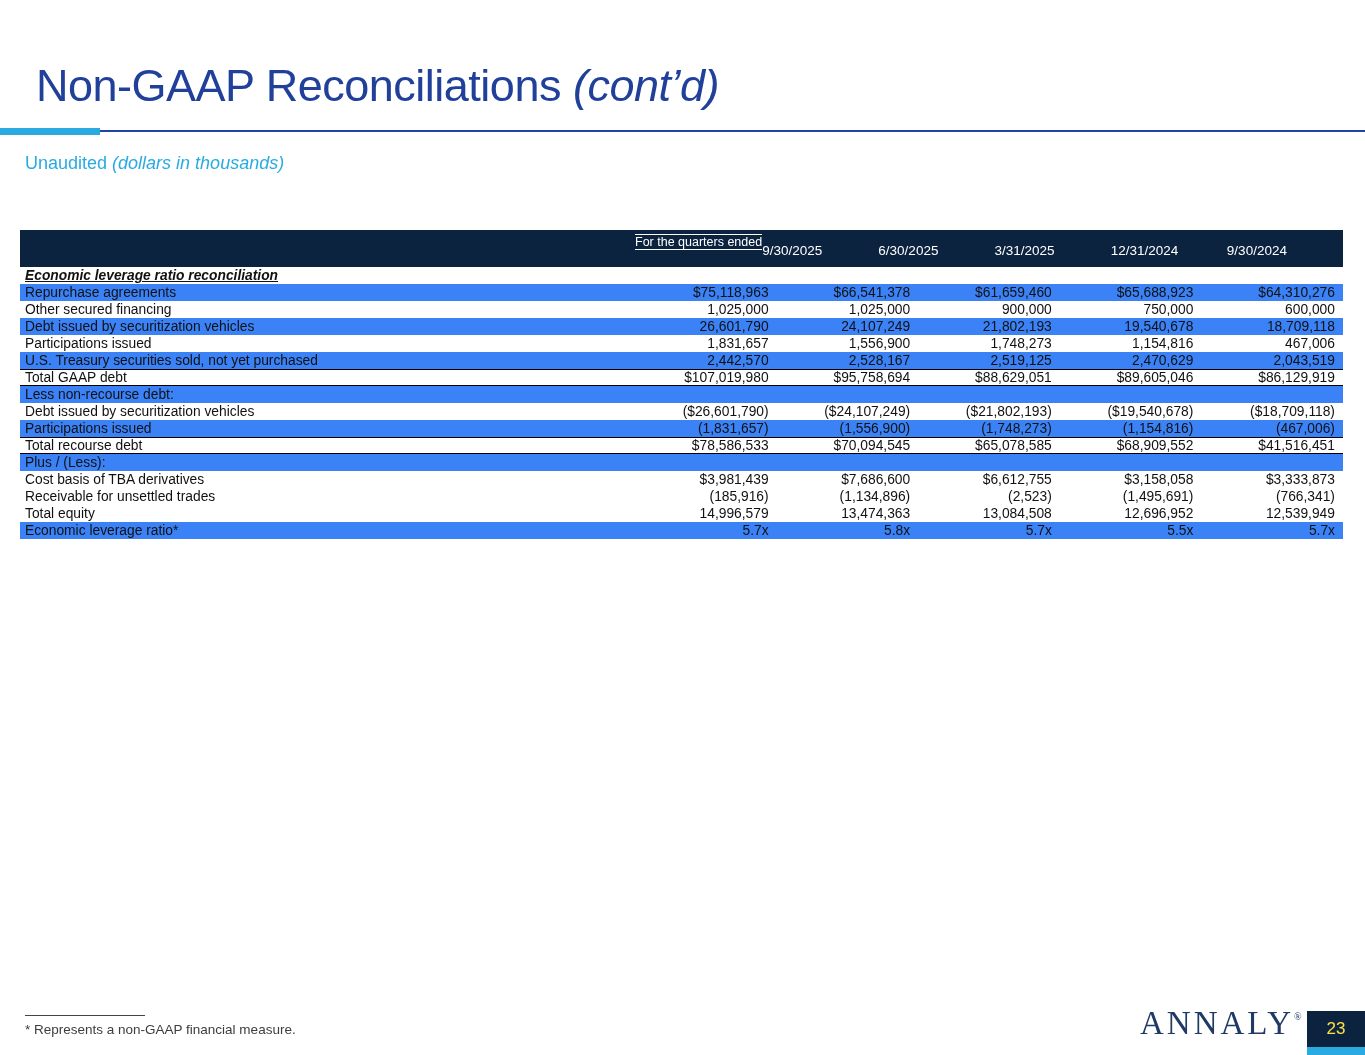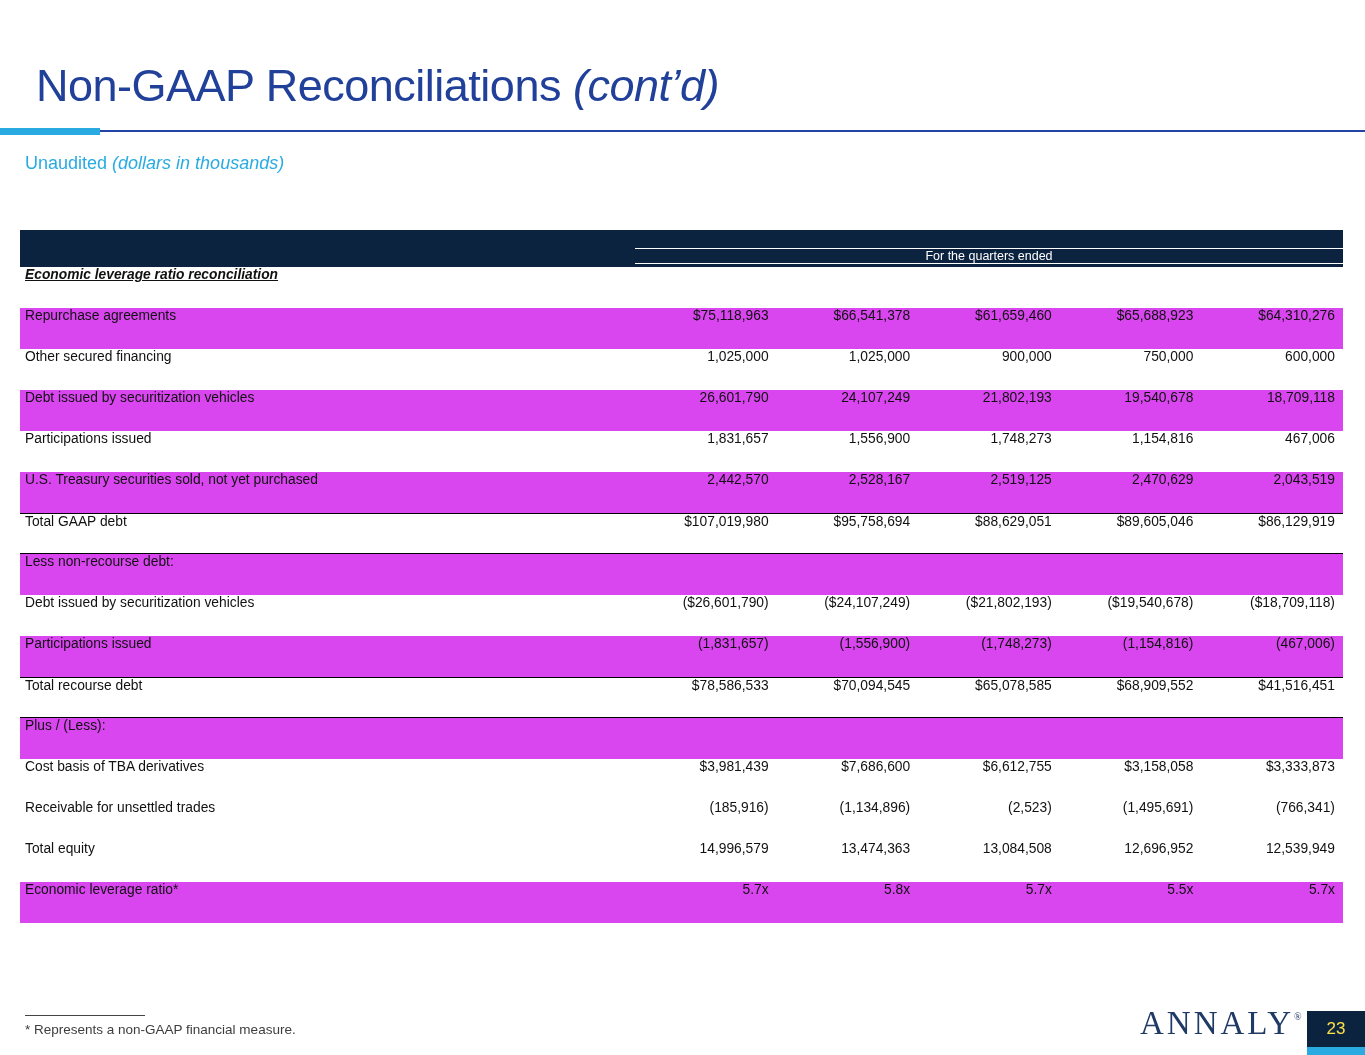"For the quarters ended" .head-right { flex-direction: column -> none; padding-top: 18px -> 4px }
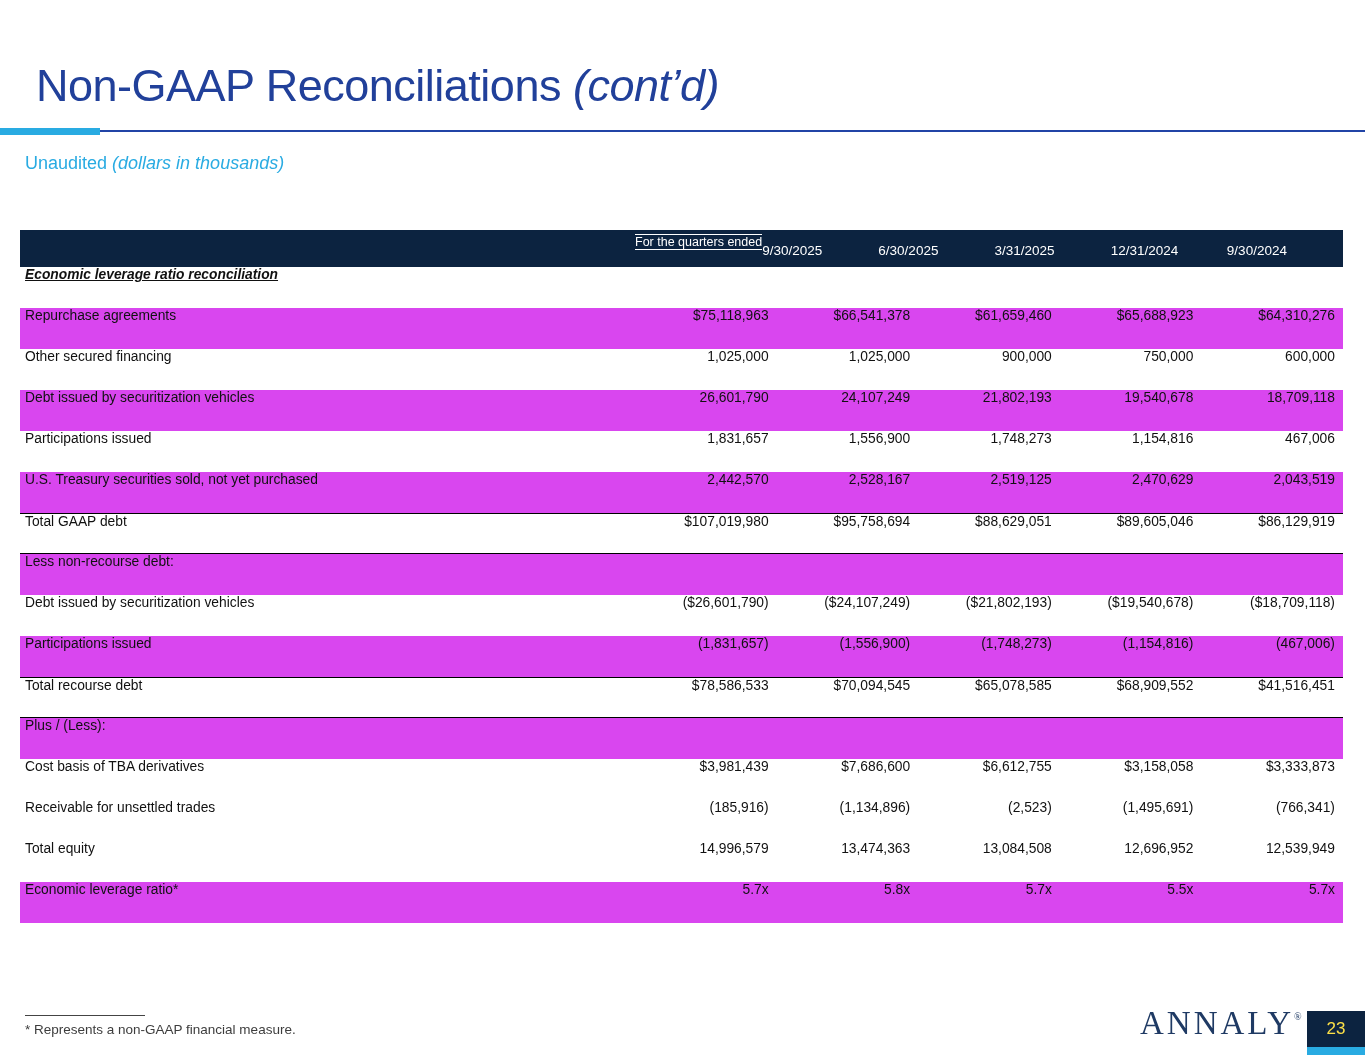"Economic leverage ratio reconciliation" .row { align-items: flex-start -> center; height: 41px -> 17px }
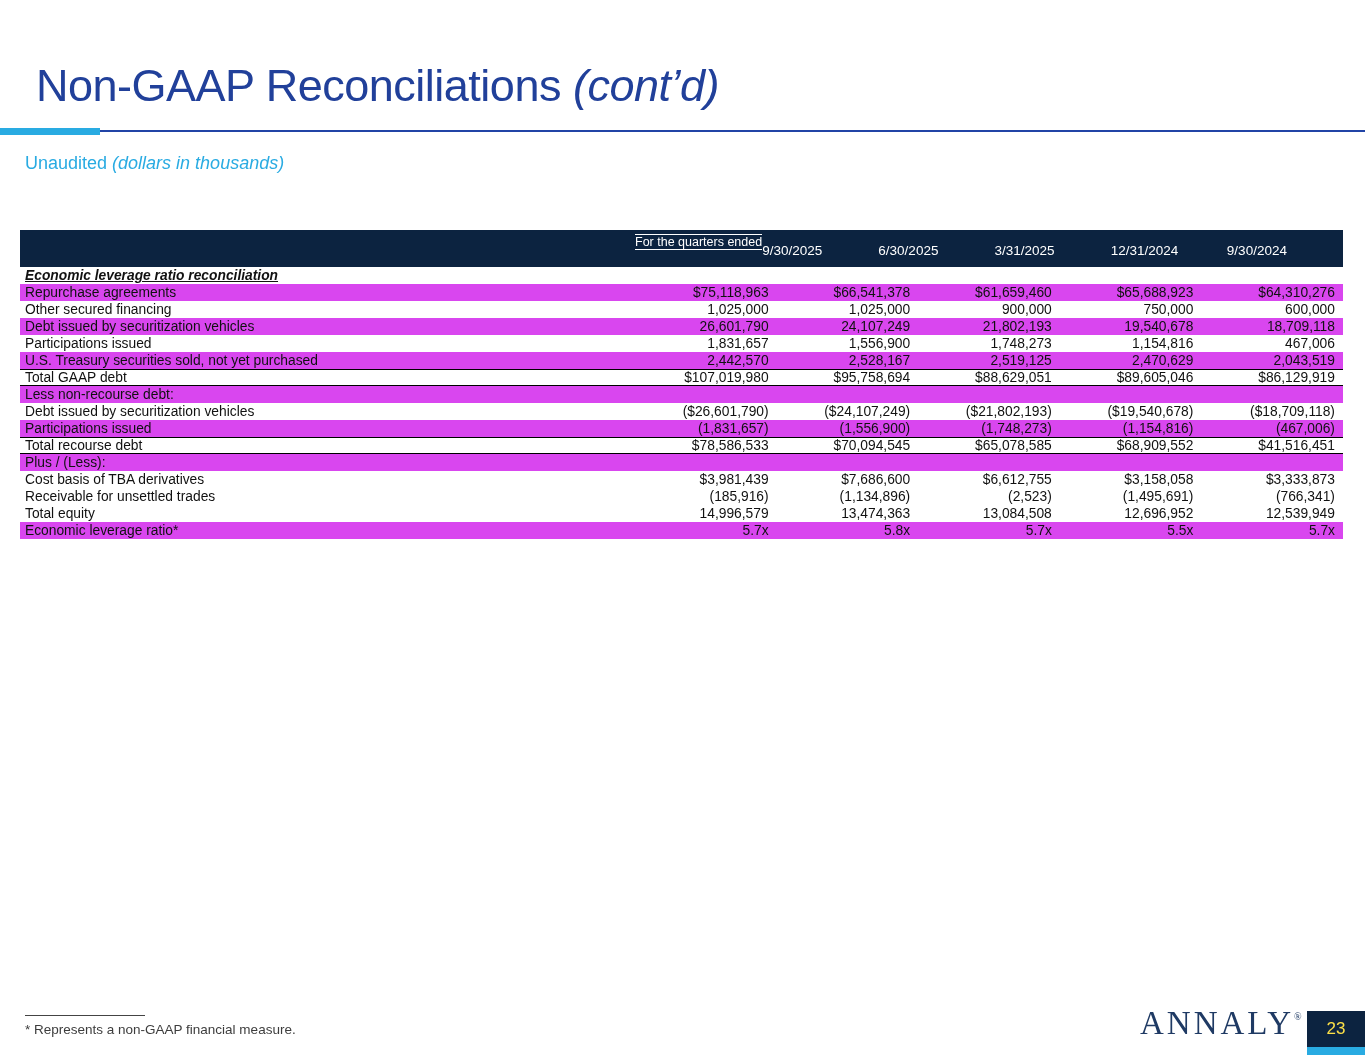"Repurchase agreements" .row.shade { background: #d946ef -> #3b82f6 }
